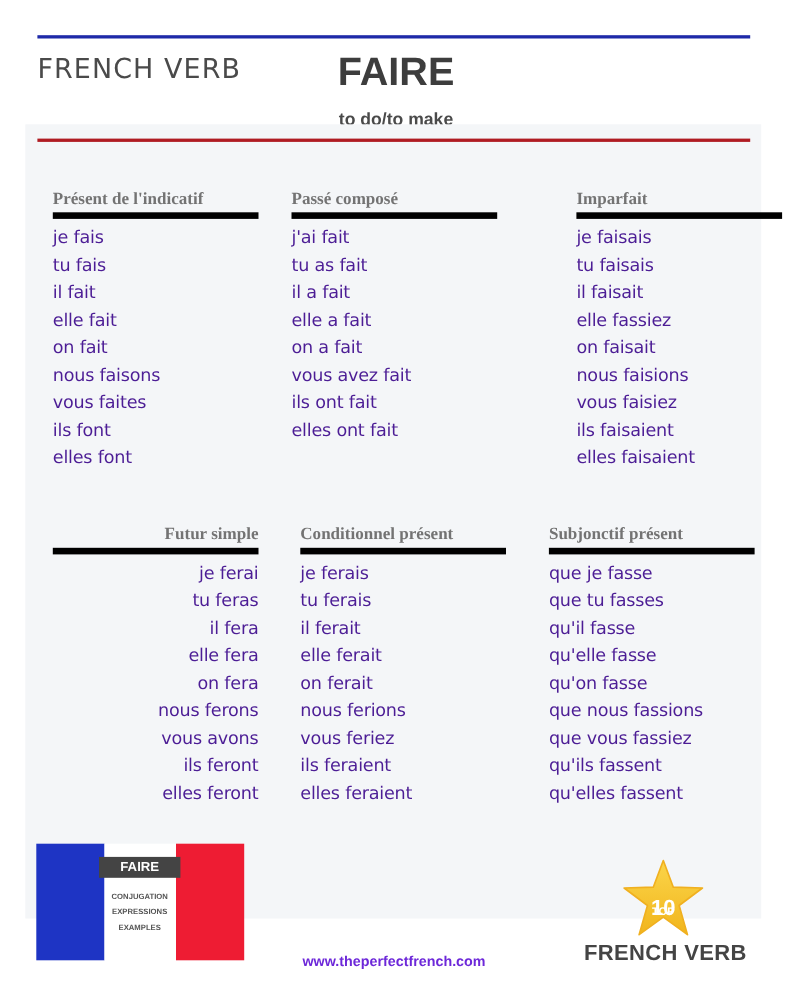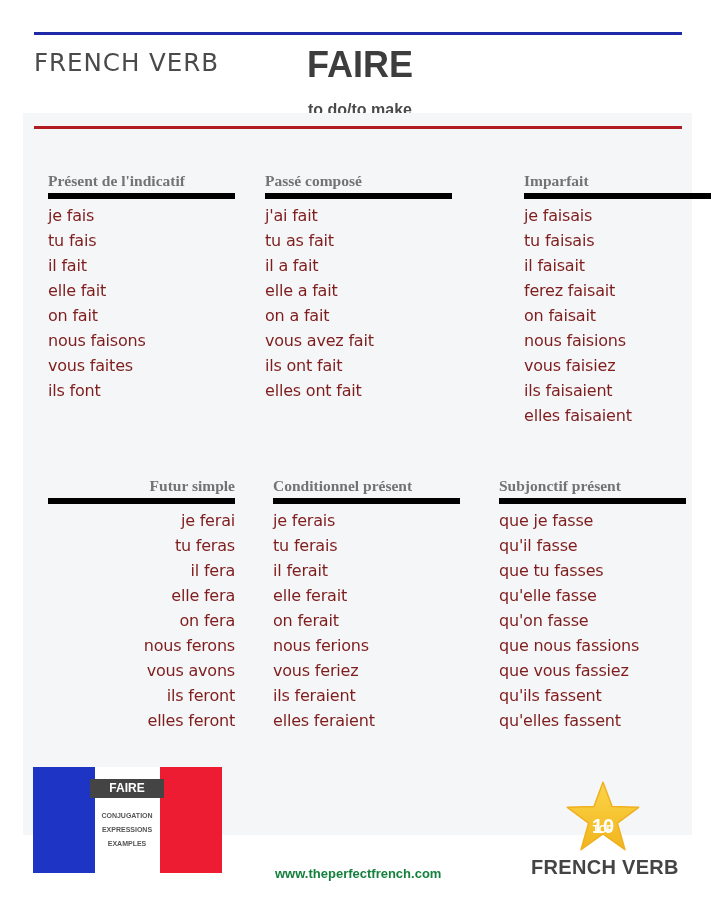"je fais" .tense-row { color: #7f1d1d -> #4c1d95 }
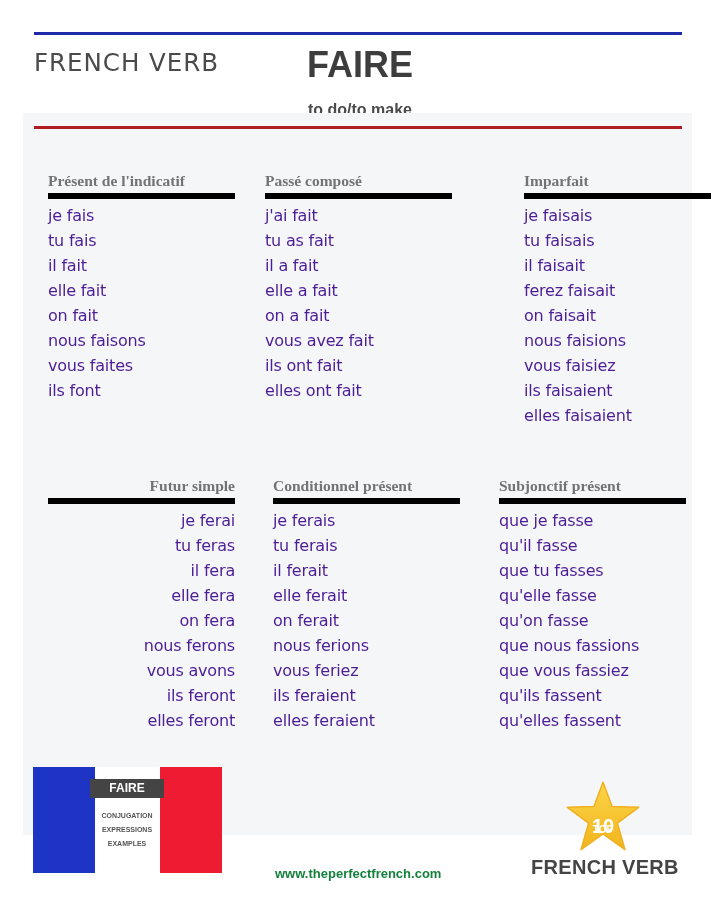"ferez faisait" div.tense-row { text: ferez faisait -> elle fassiez }
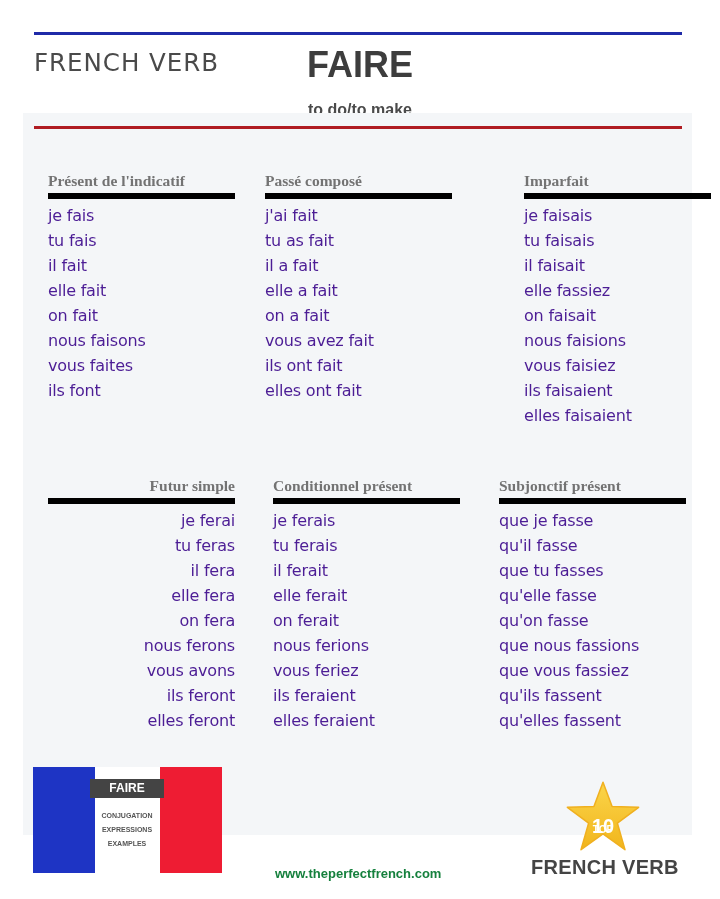"elles font" div.tense-row { html: none -> <div>elles font</div> }
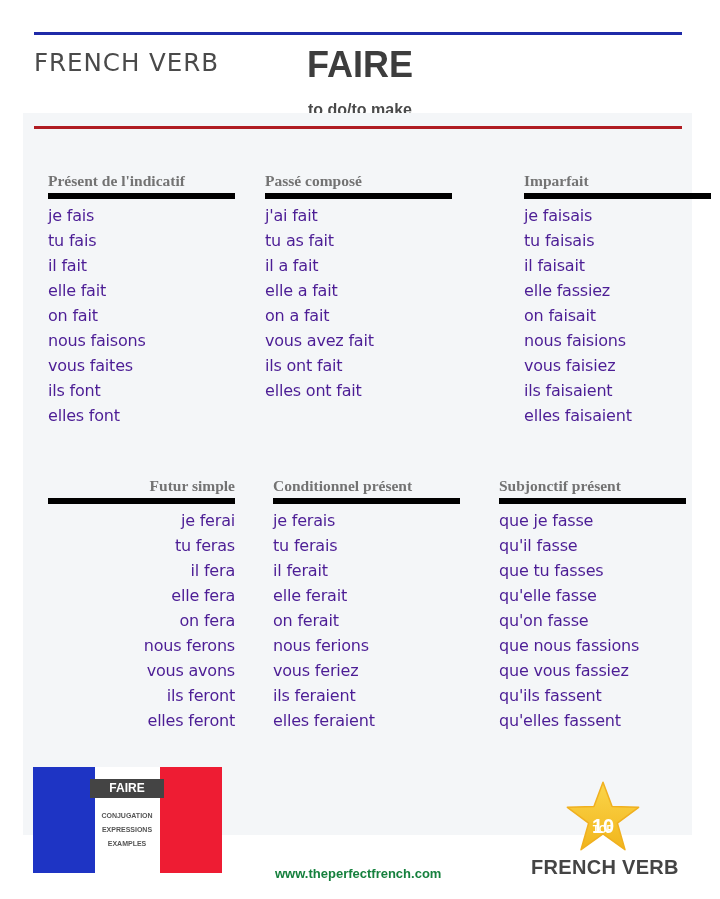"qu'il fasse" div.tense-row { order: before "que tu fasses" -> after "que tu fasses" }
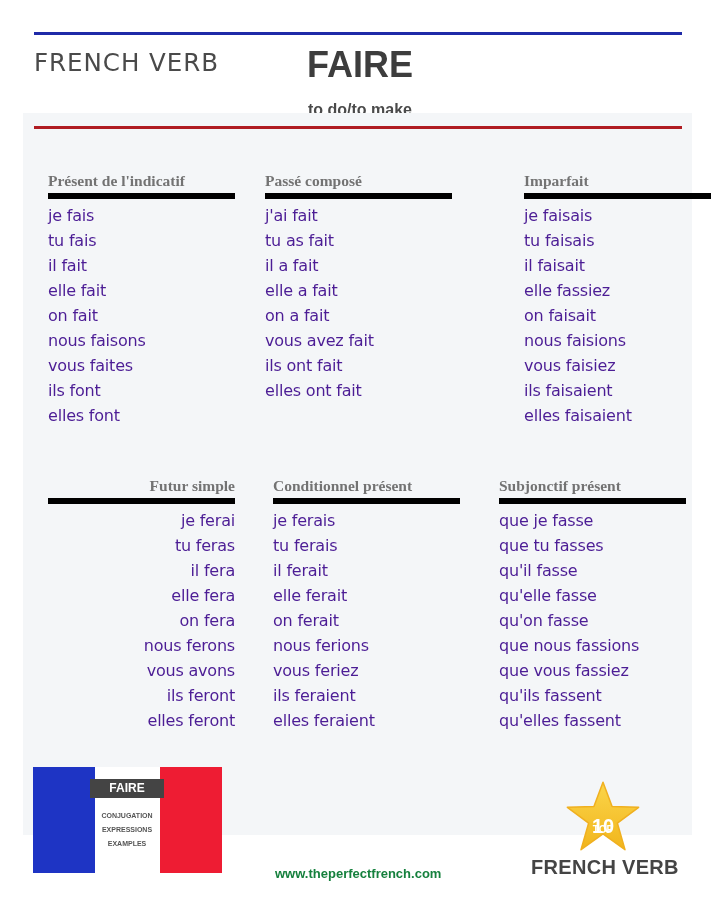"www.theperfectfrench.com" .website { color: #15803d -> #6d28d9 }
